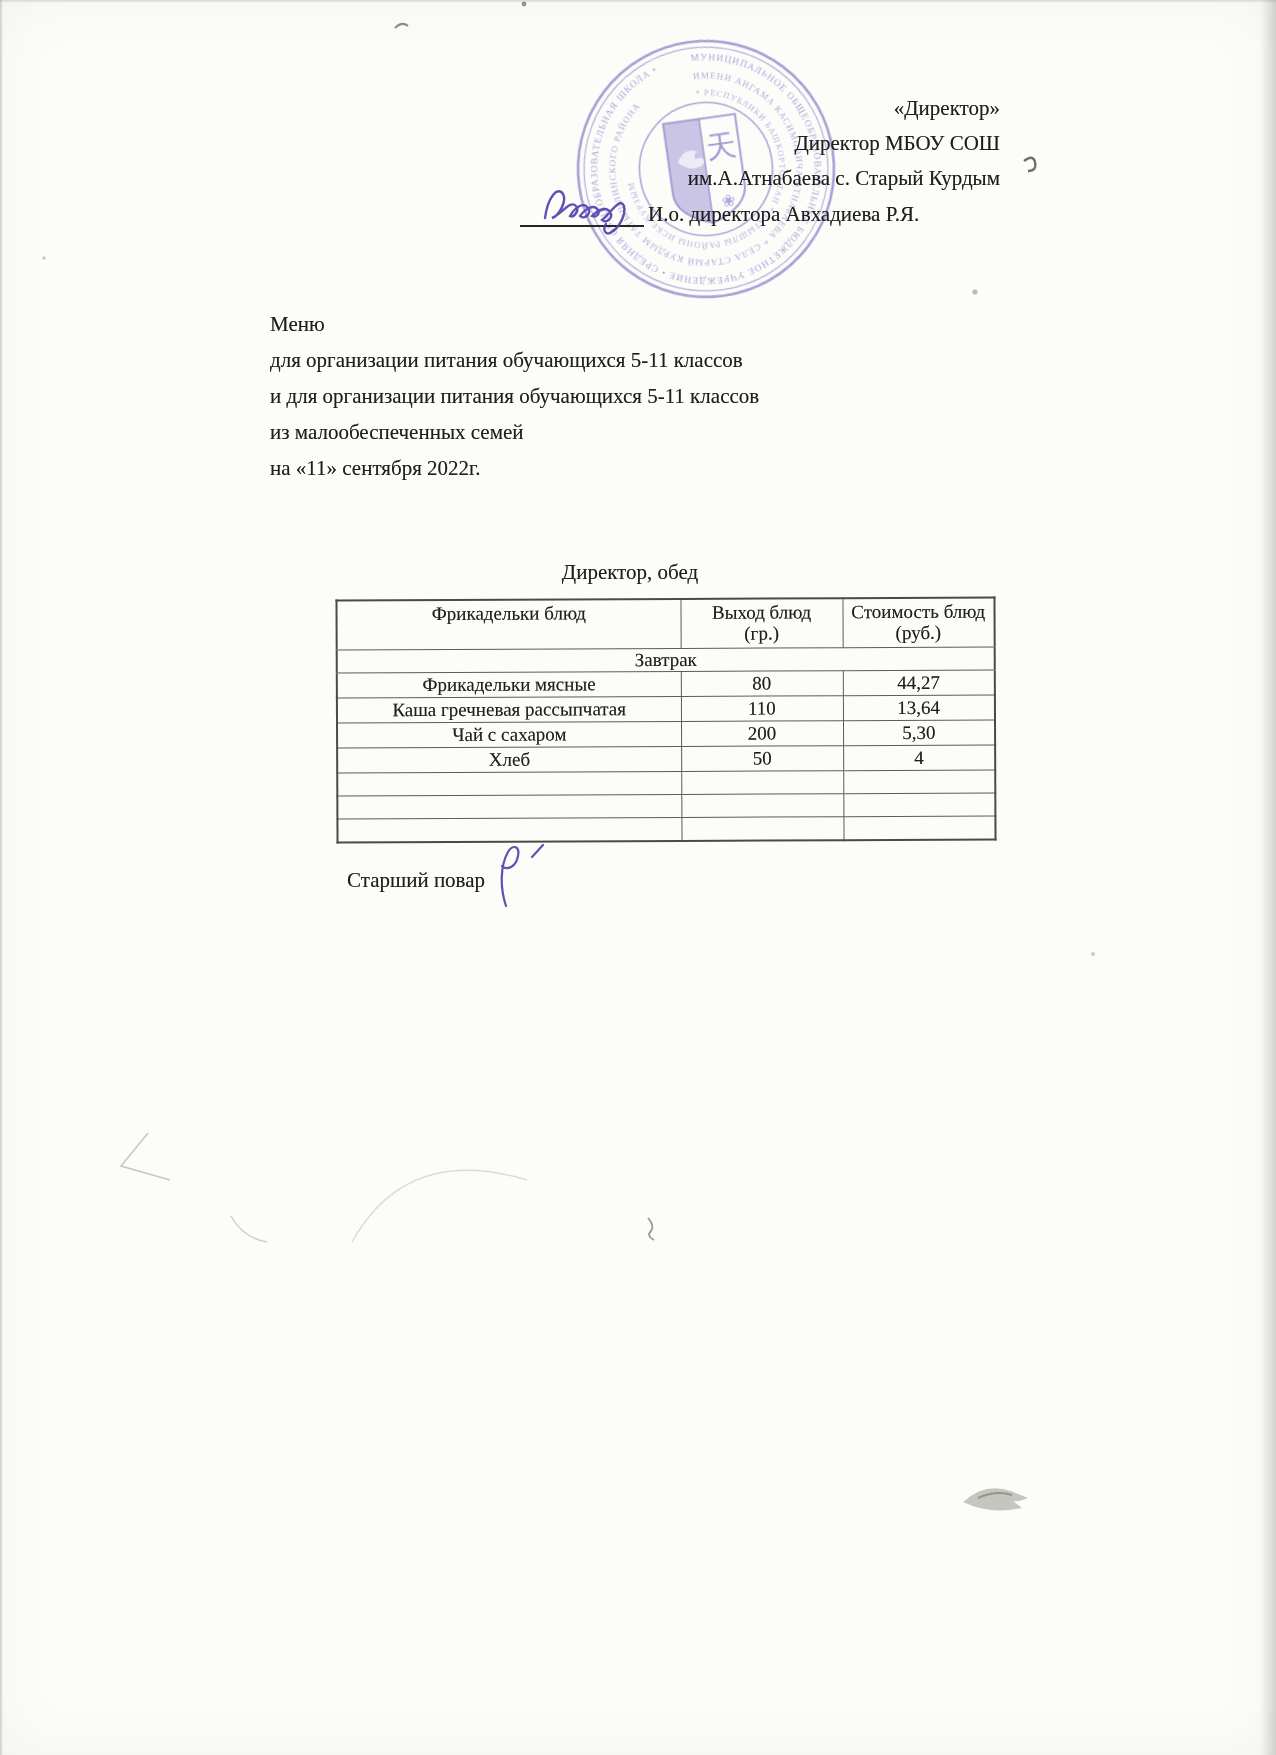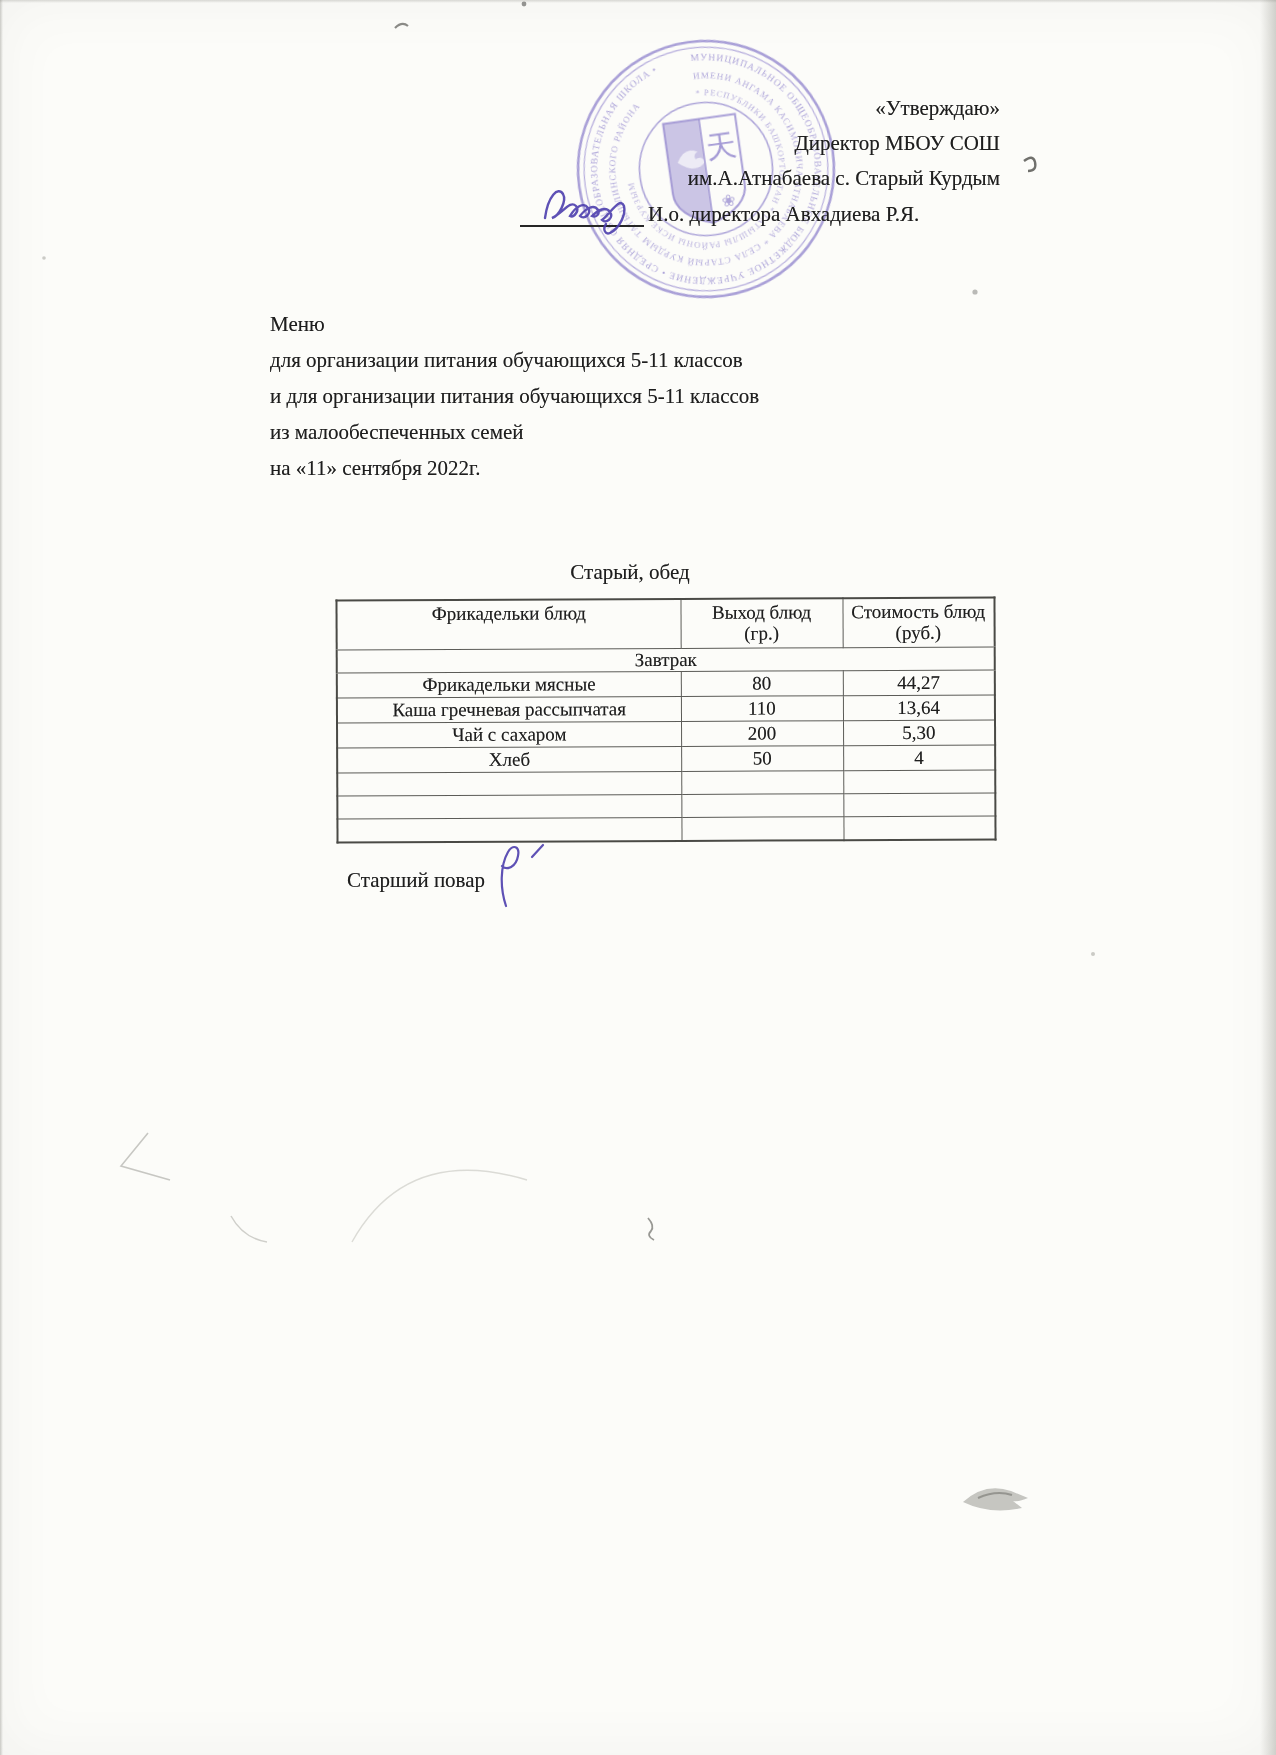"«Утверждаю»" div.approval-line { text: Утверждаю -> Директор }
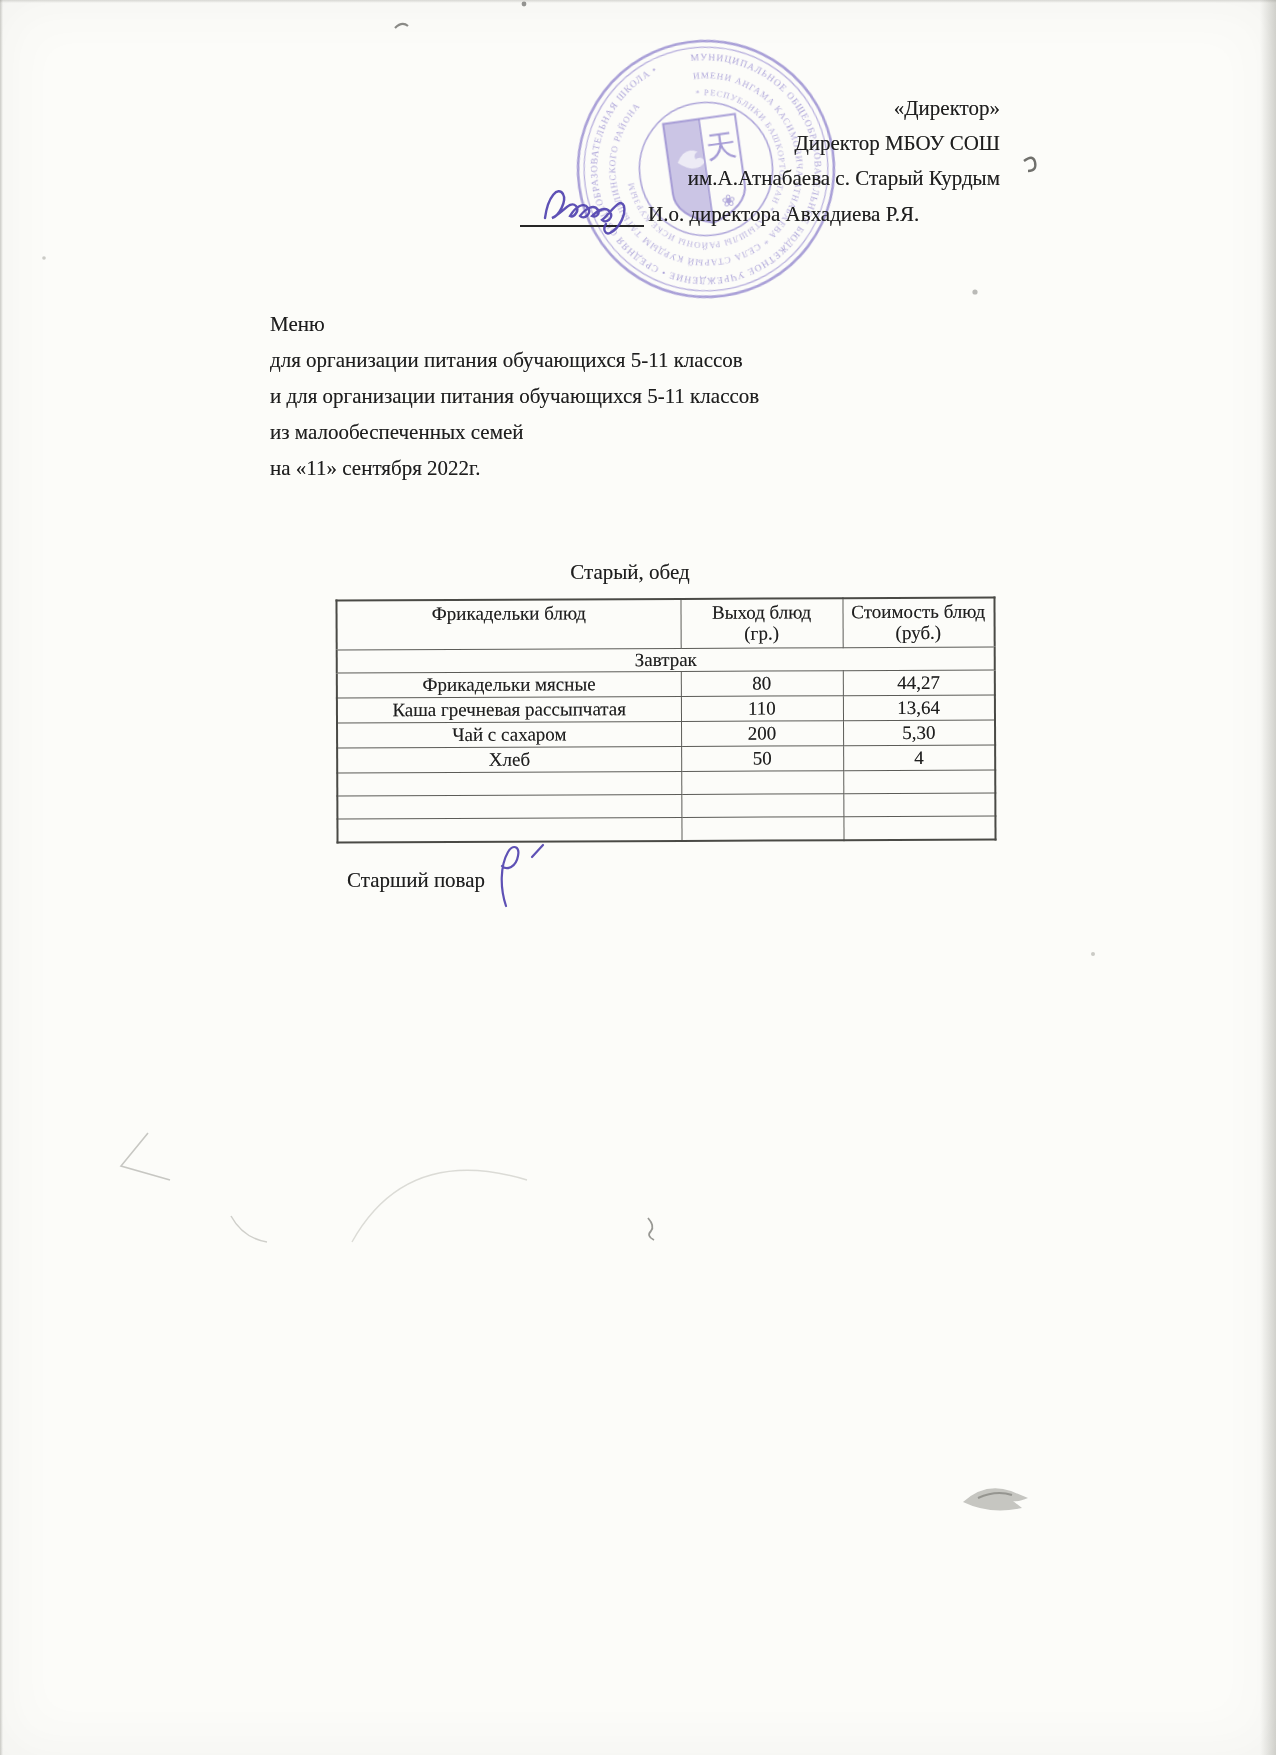"Старый, обед" div.meal-heading { text: Старый -> Директор }
